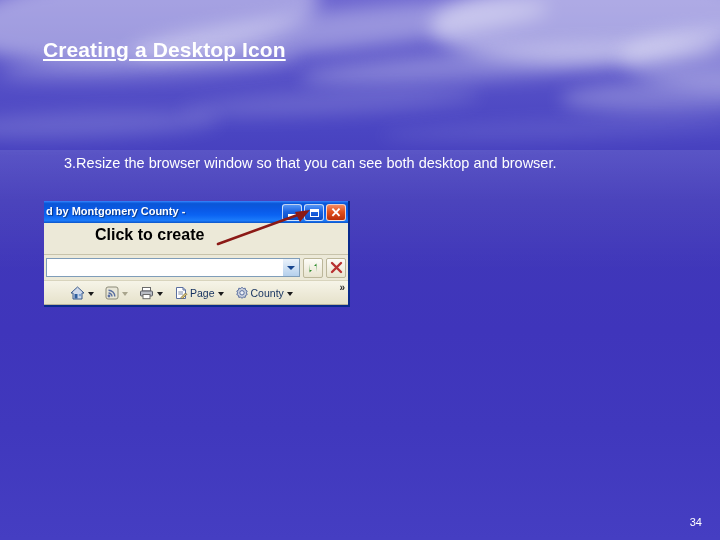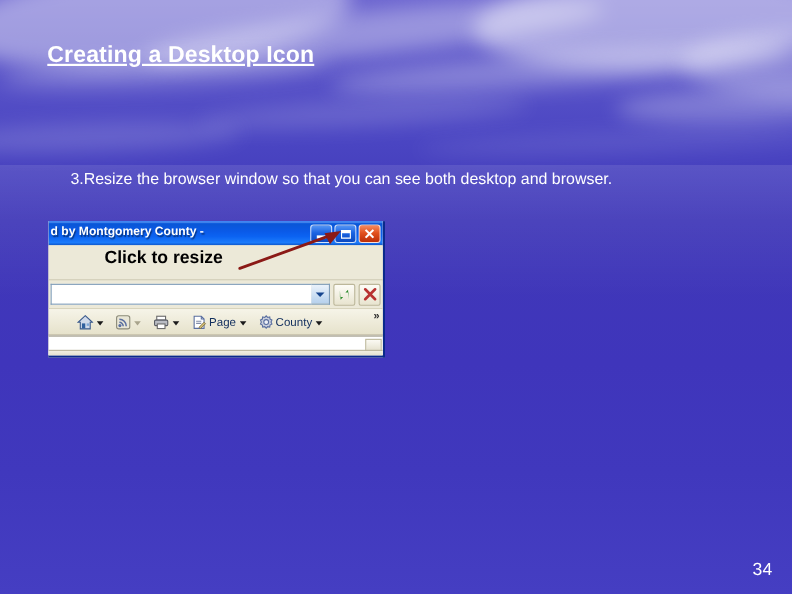"d by Montgomery County -" .browser-shot { height: 124px -> 106px }
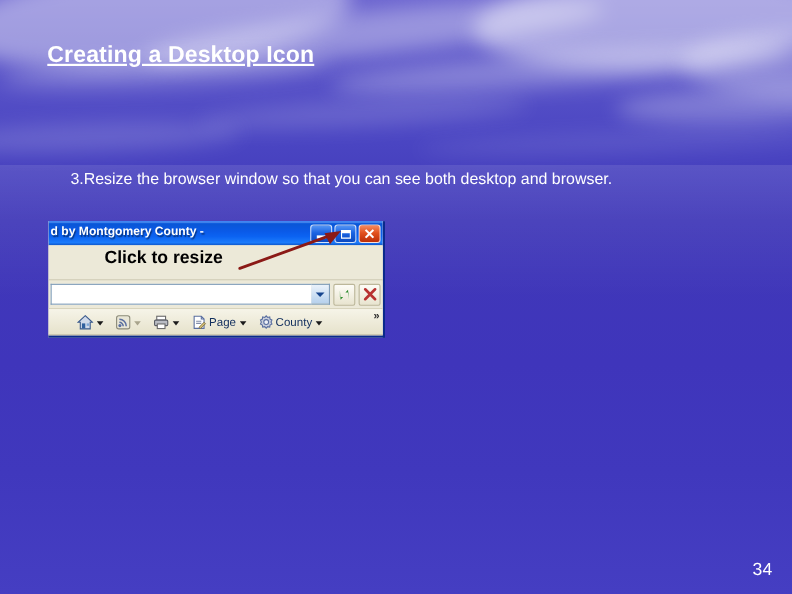"Click to resize" div.annot-text { text: resize -> create }
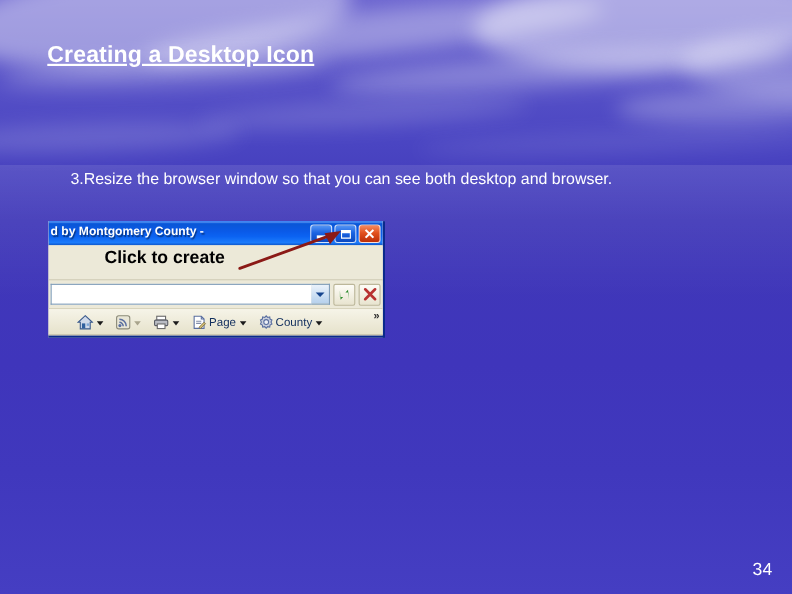"34" .page-number { font-size: 16px -> 11px }
